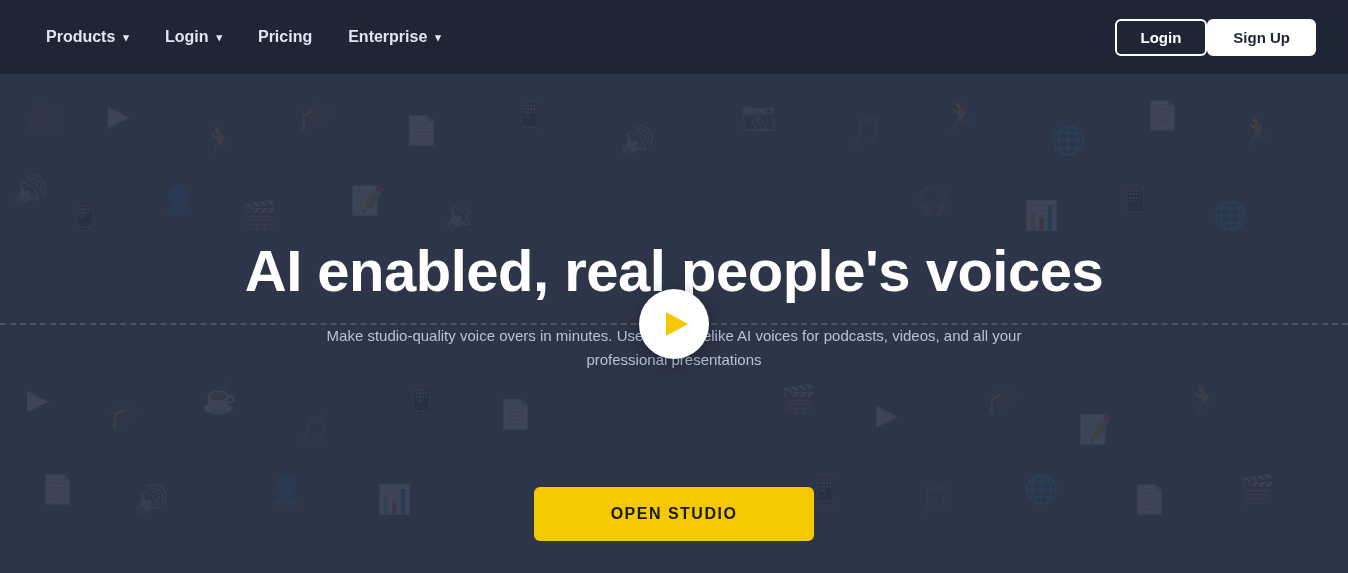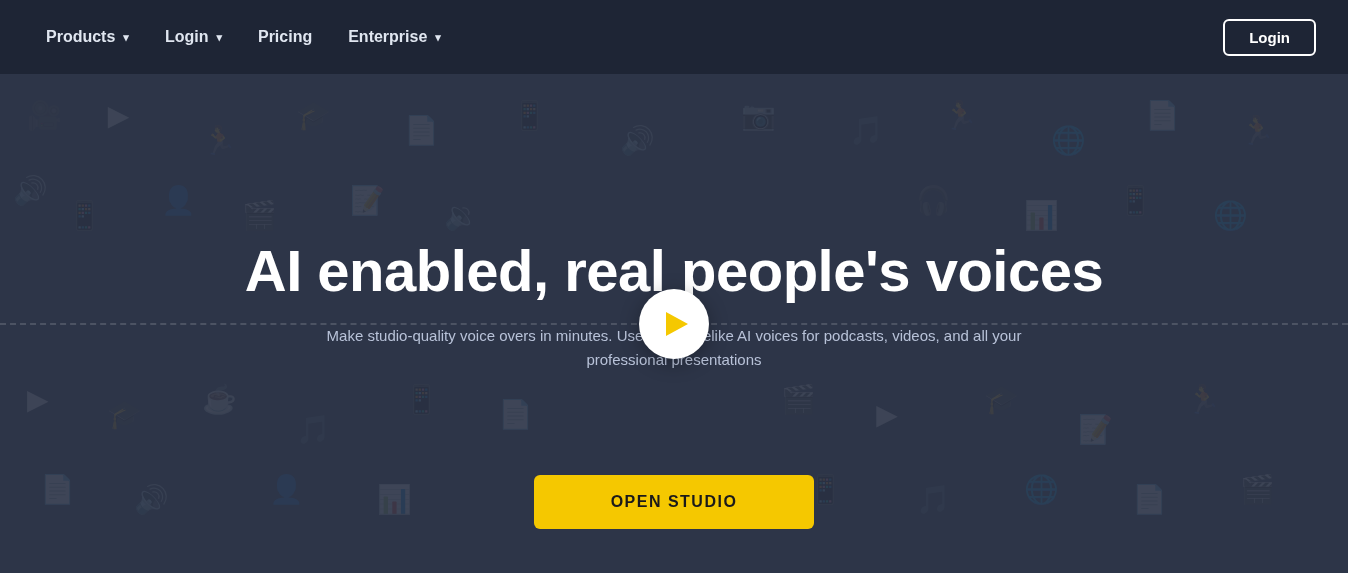"Sign Up" button.btn-signup { html: none -> <button>Sign Up</button> }
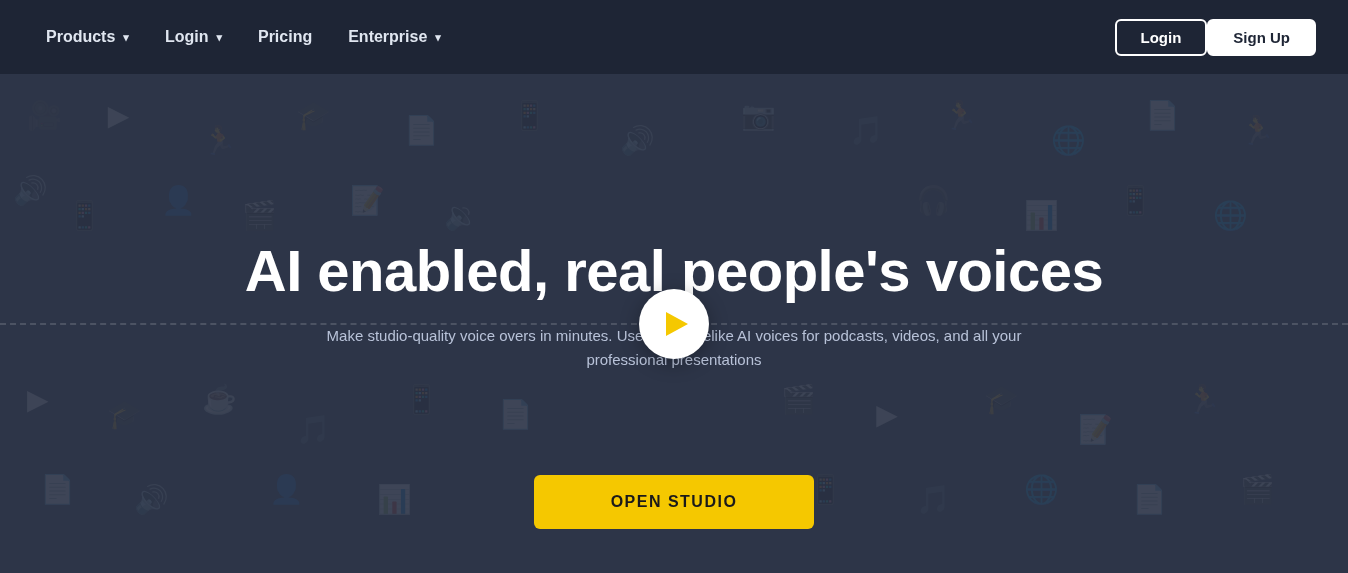"OPEN STUDIO" .open-studio-wrapper { bottom: 44px -> 32px }
